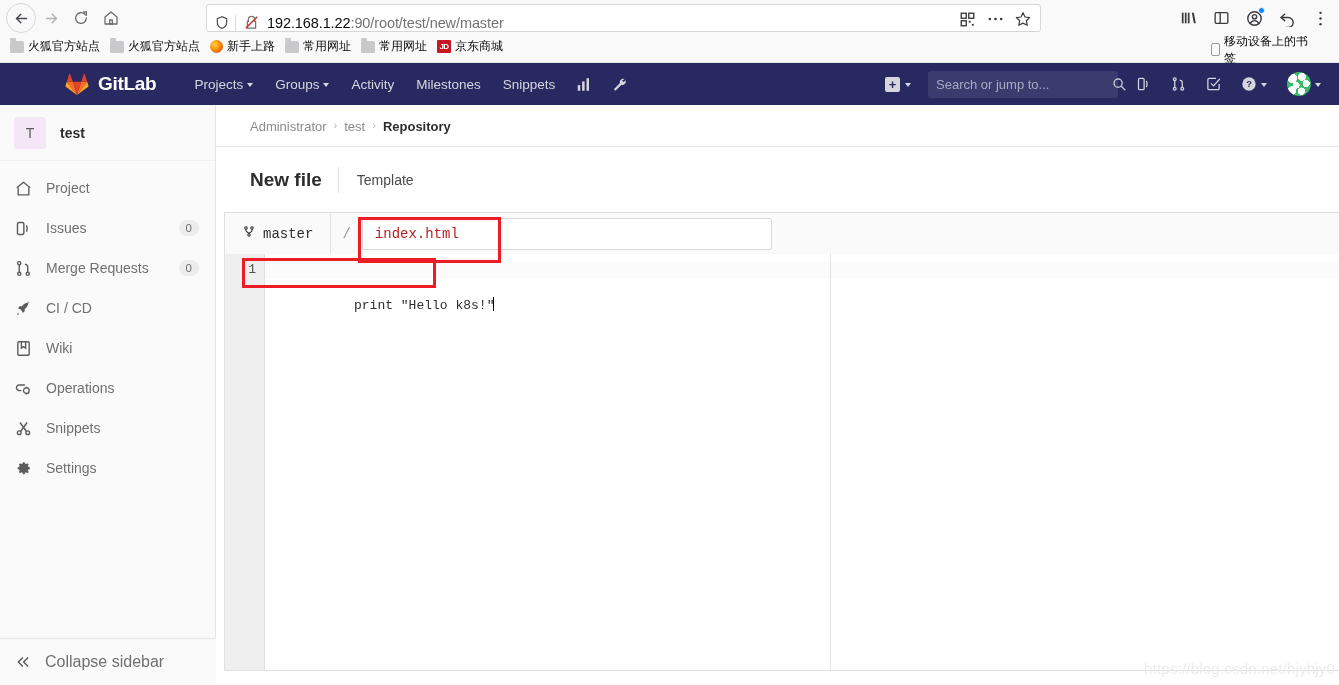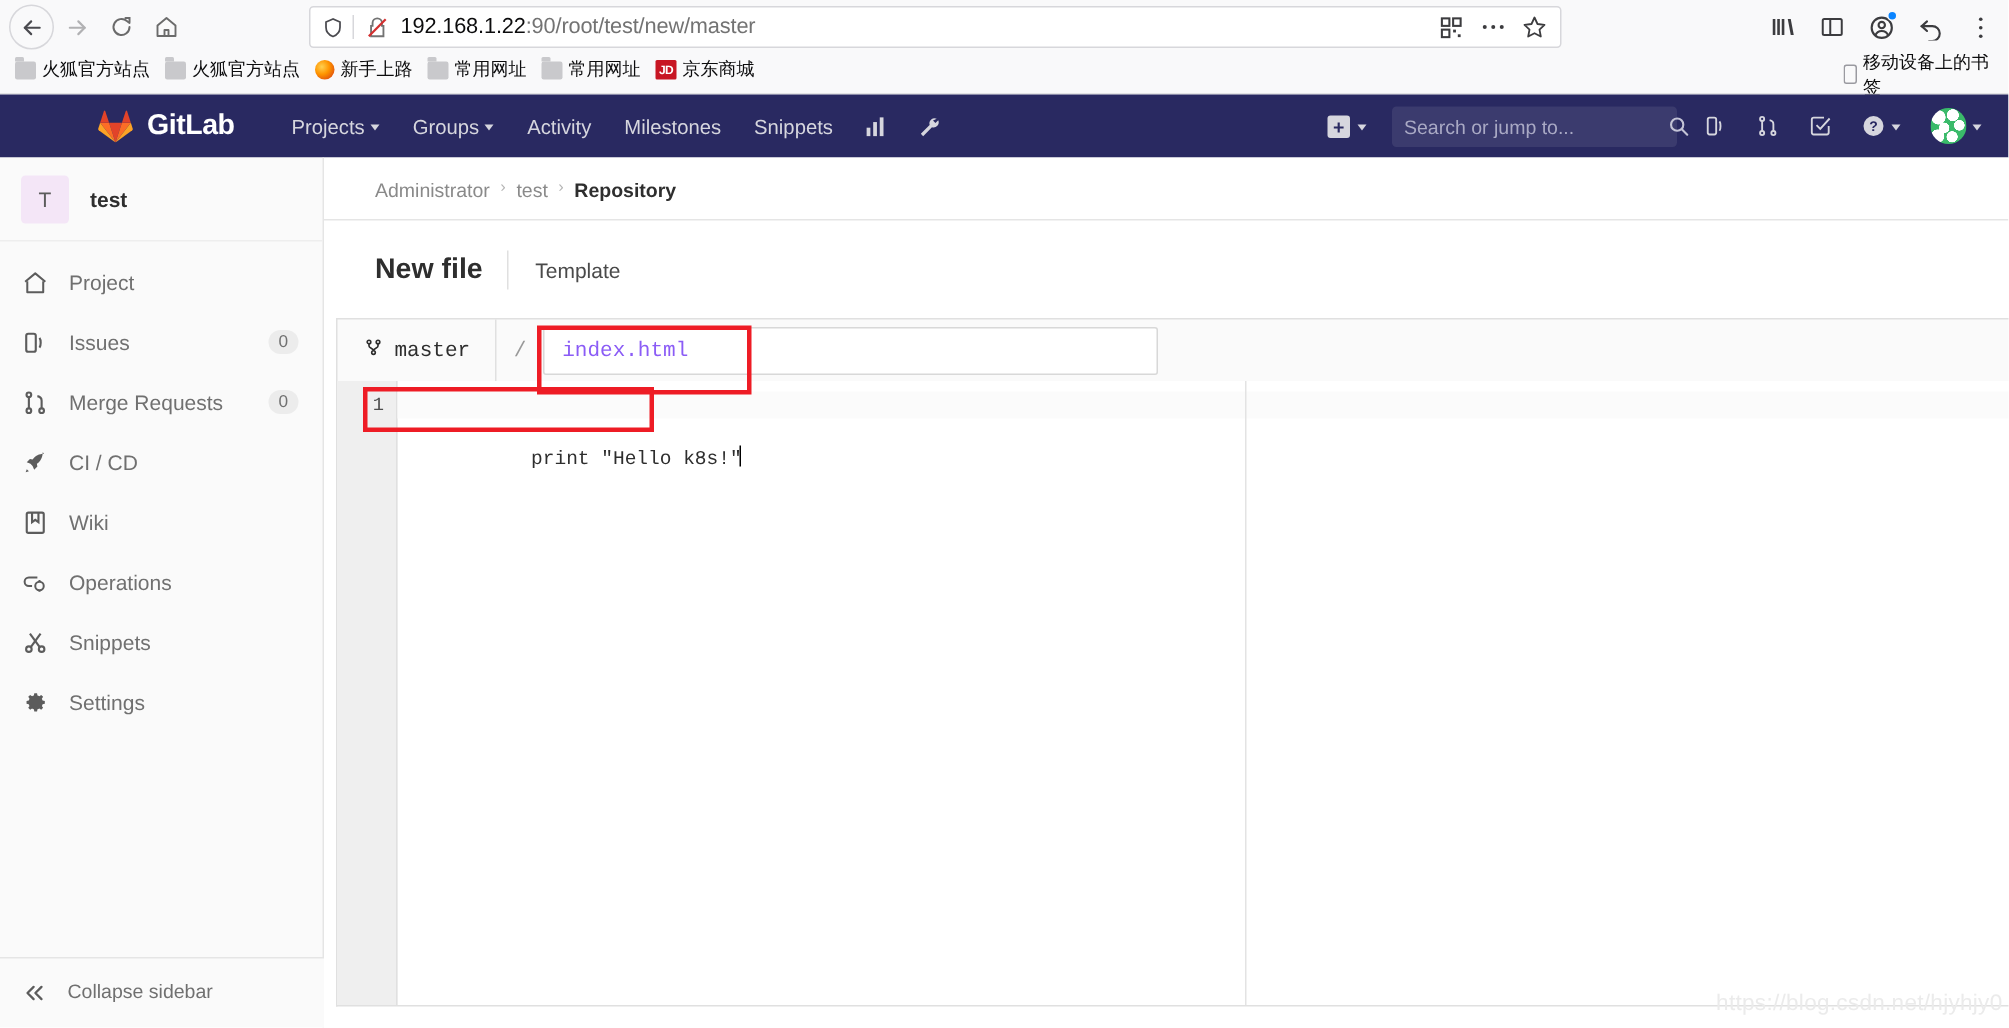"192.168.1.22:90/root/test/new/master" .urlbar { align-items: center -> flex-end }
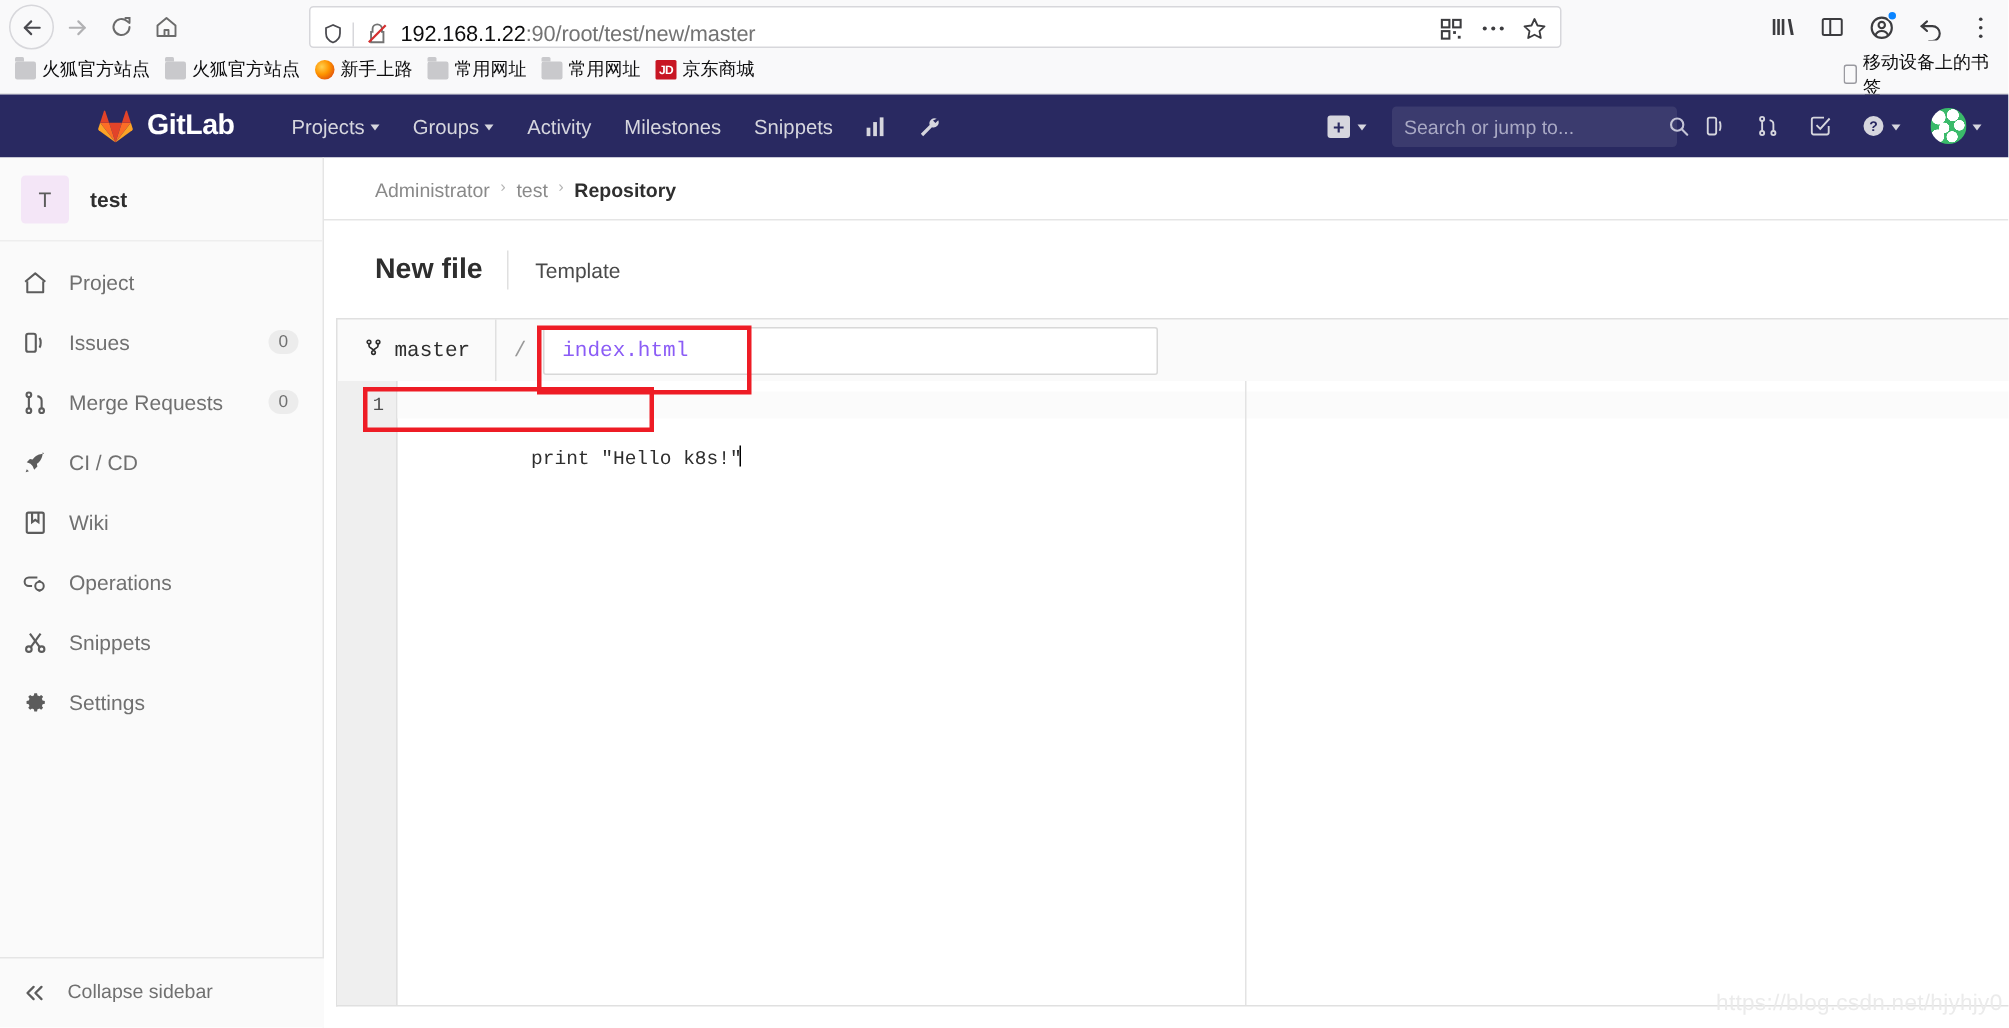"移动设备上的书签" .bm-mobile { right: 2px -> 20px }
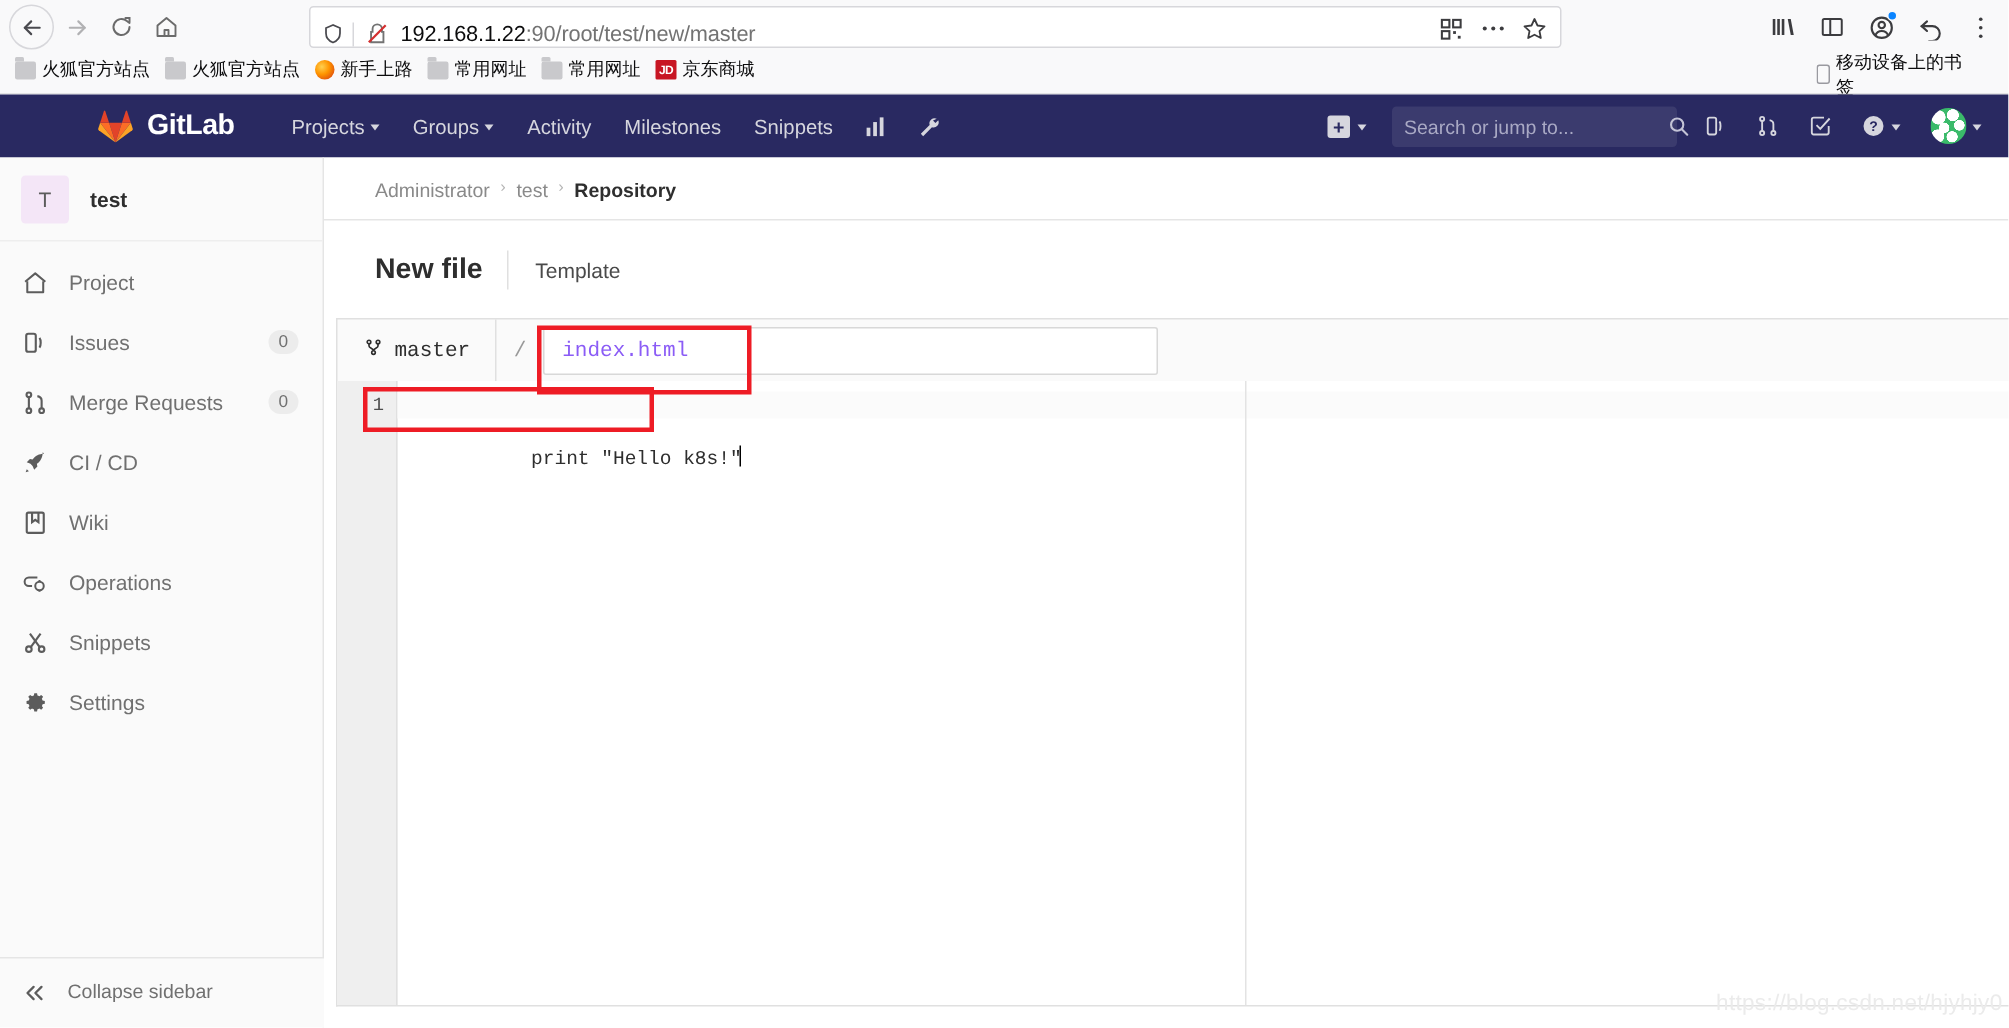"index.html" .eh-fname { color: #8b5cf6 -> #b91c1c }
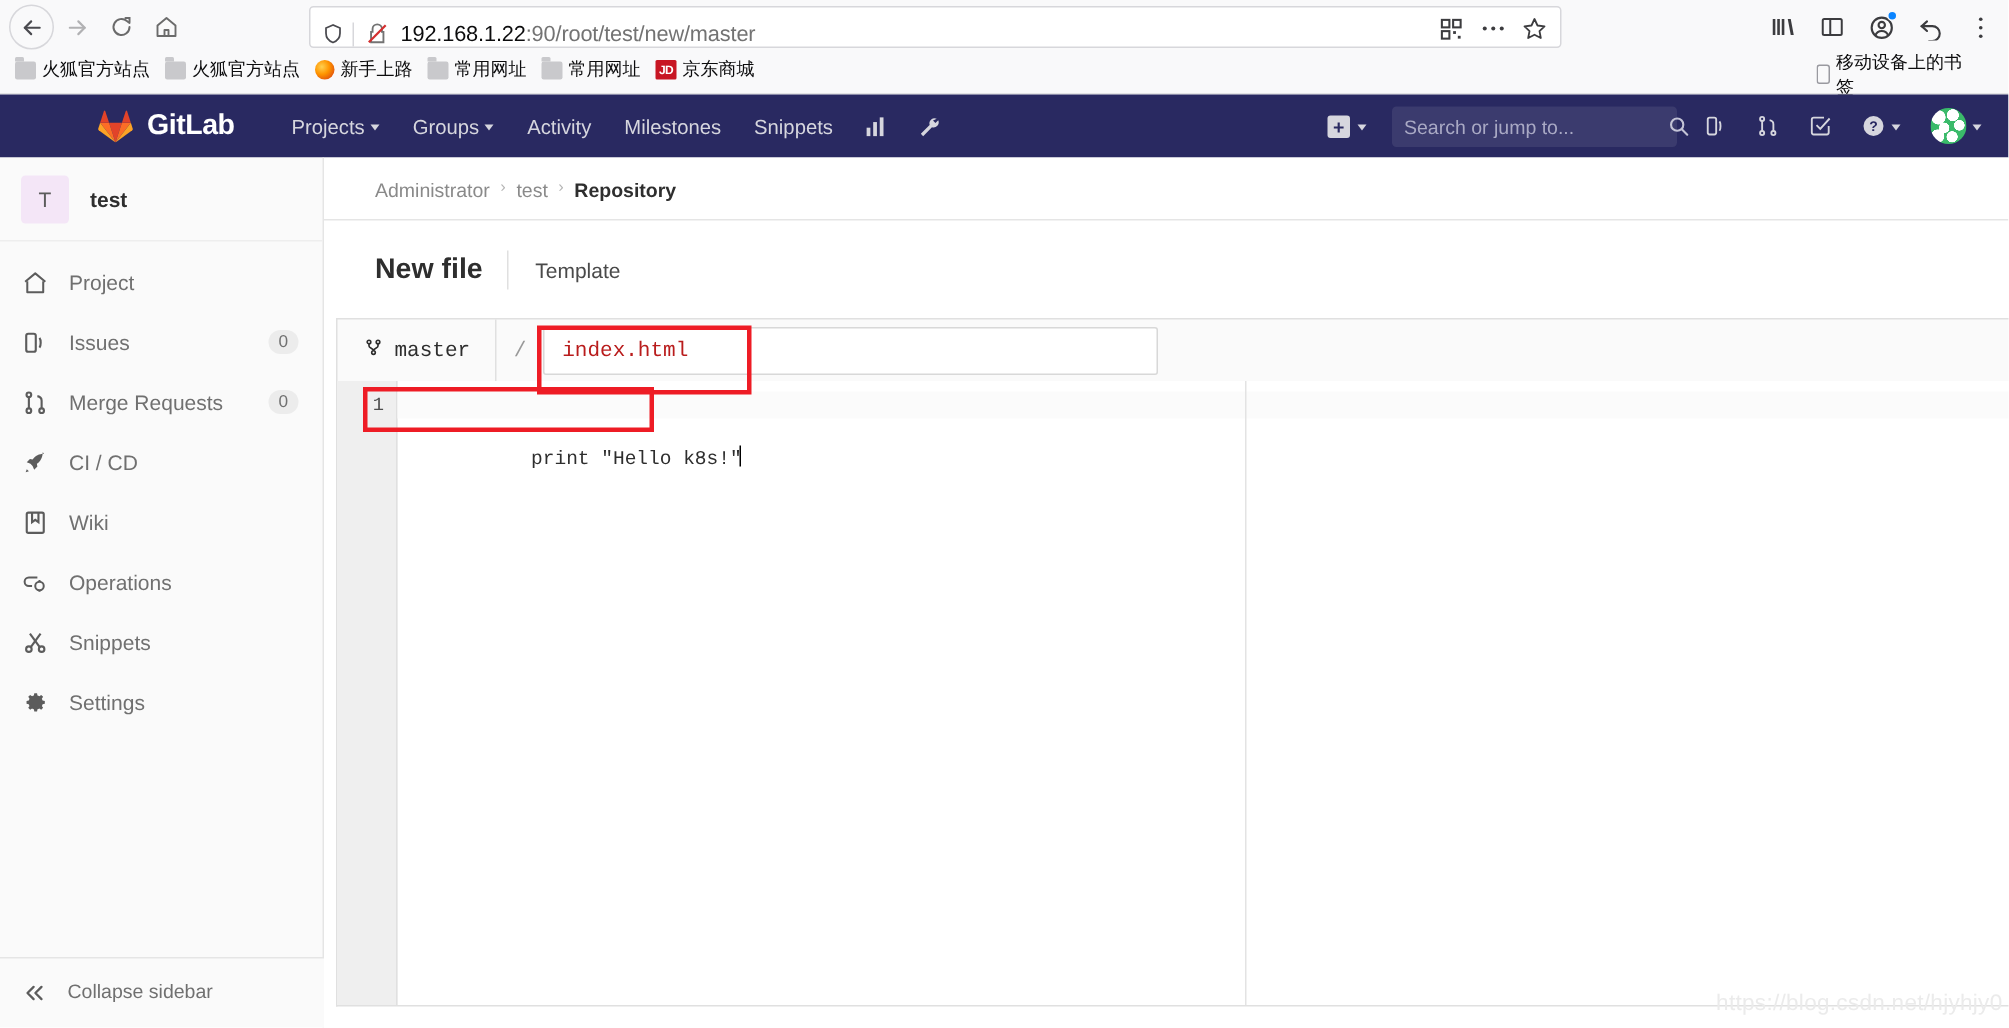"Collapse sidebar" .sb-collapse { align-items: none -> center; font-size: 13px -> 16px }
